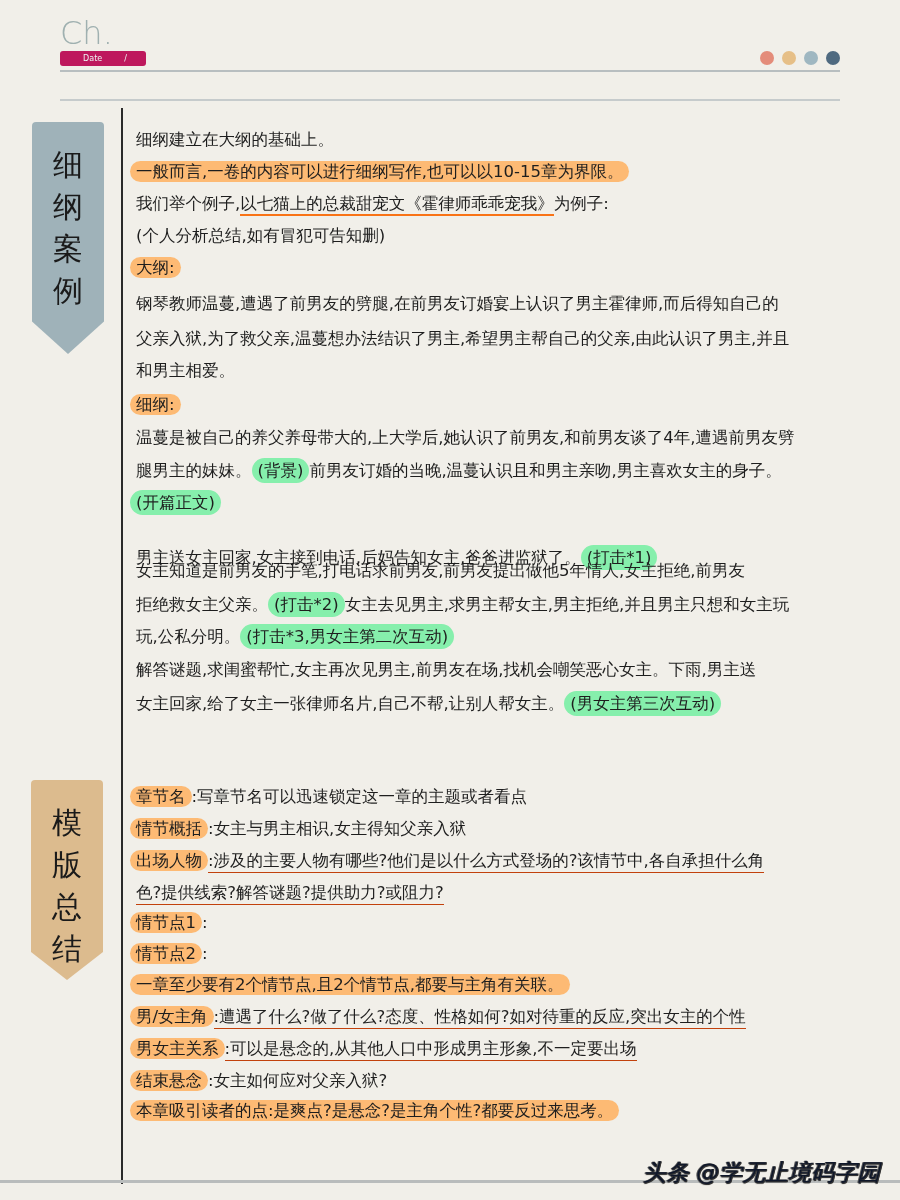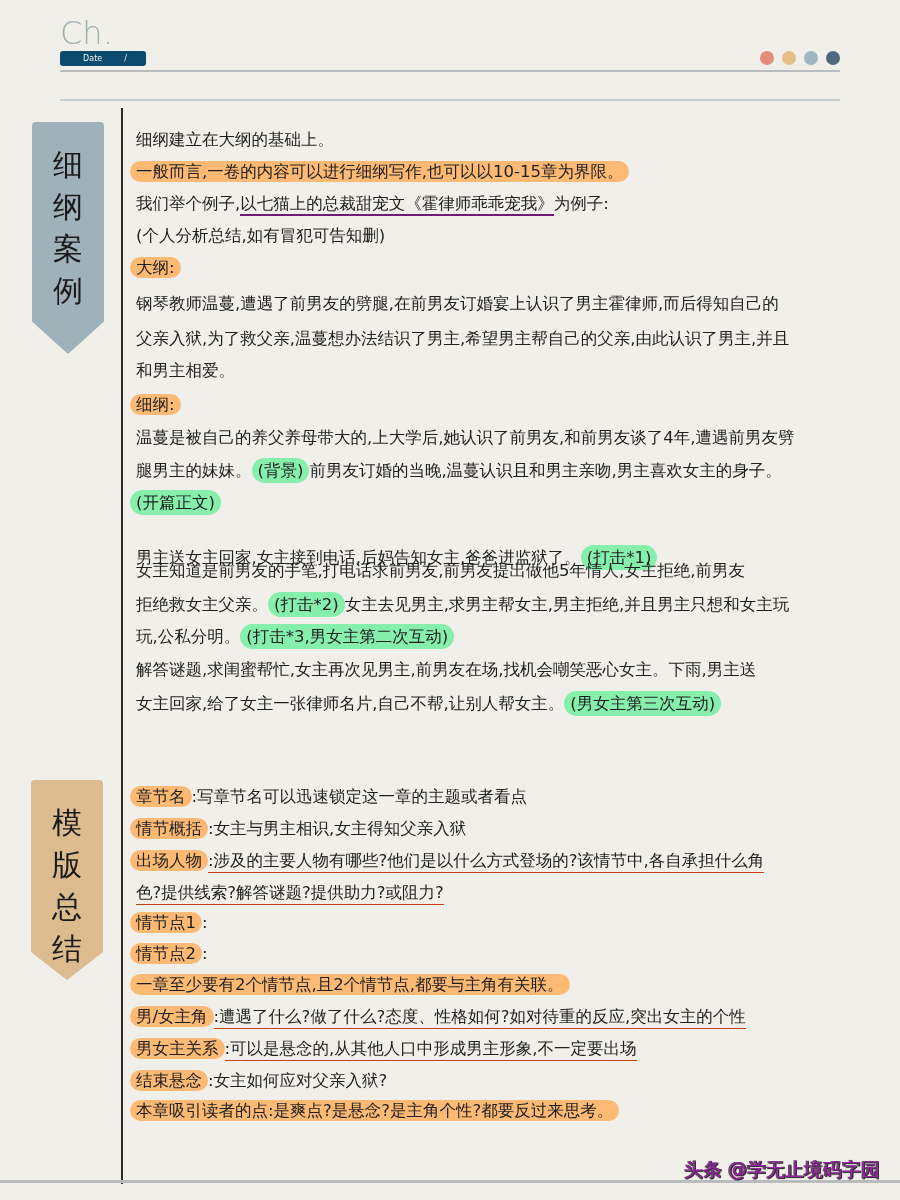"Date /" .date-pill { background: #0c4a6e -> #be185d }
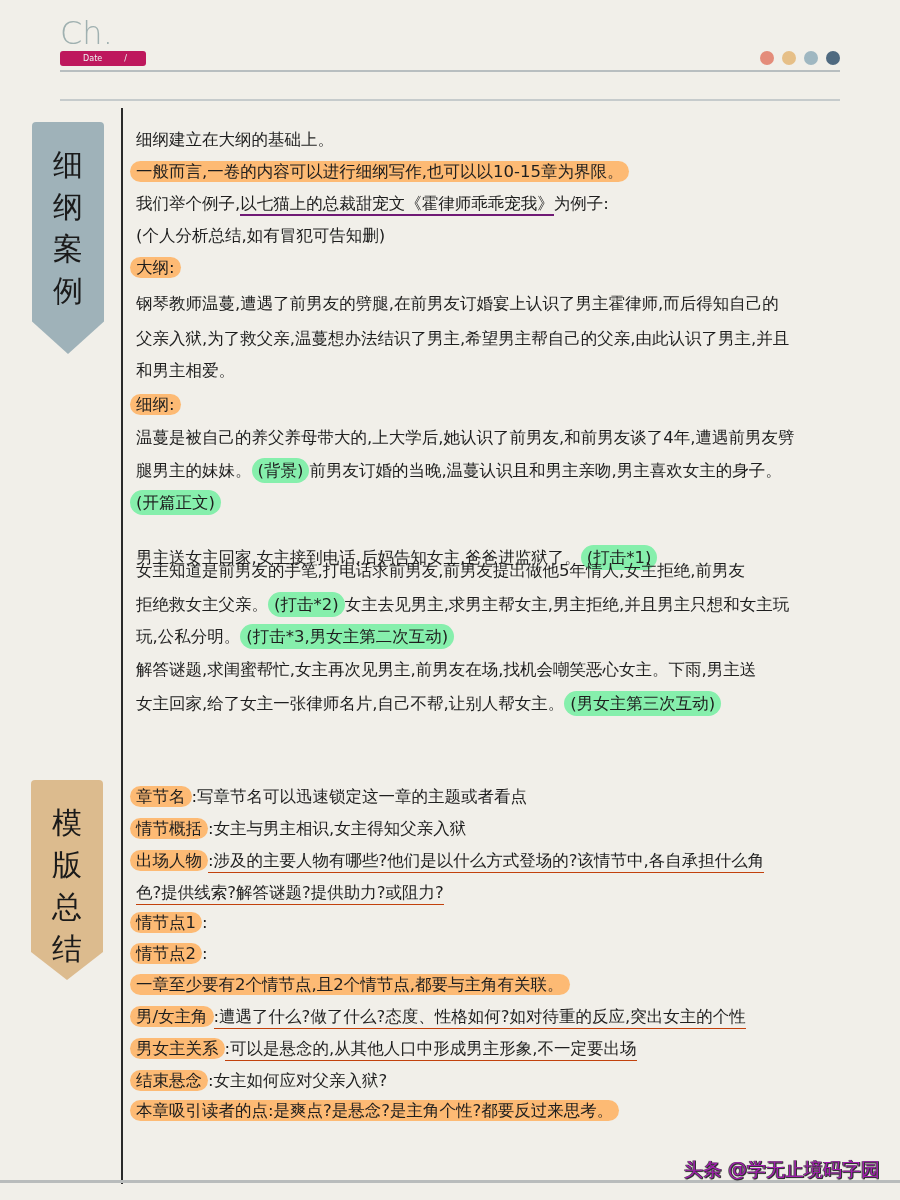"以七猫上的总裁甜宠文《霍律师乖乖宠我》" .ul-orange { border-bottom: 2px solid #701a75 -> 2px solid #f97316 }
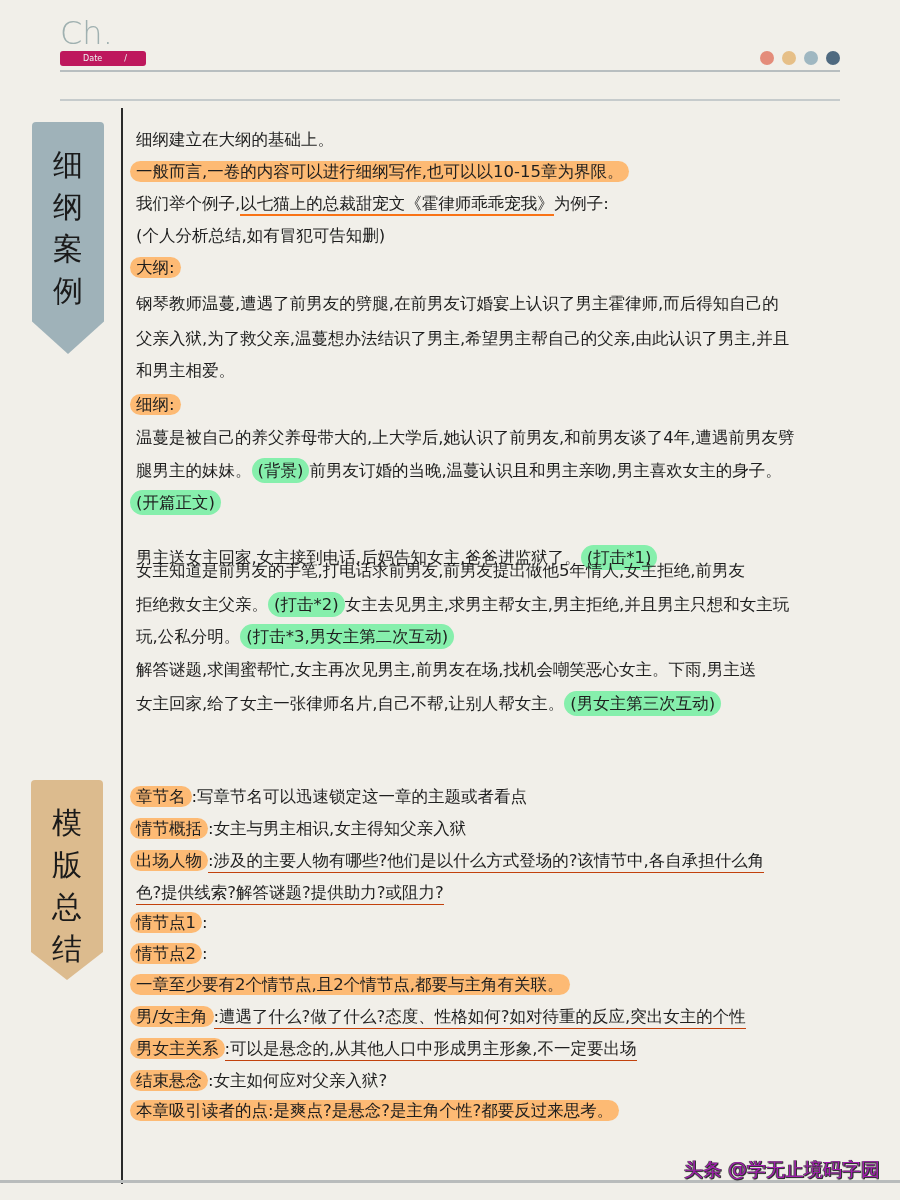"头条 @学无止境码字园" .watermark { color: #a21caf -> #0f172a; font-size: 19px -> 23px; font-style: none -> italic }
